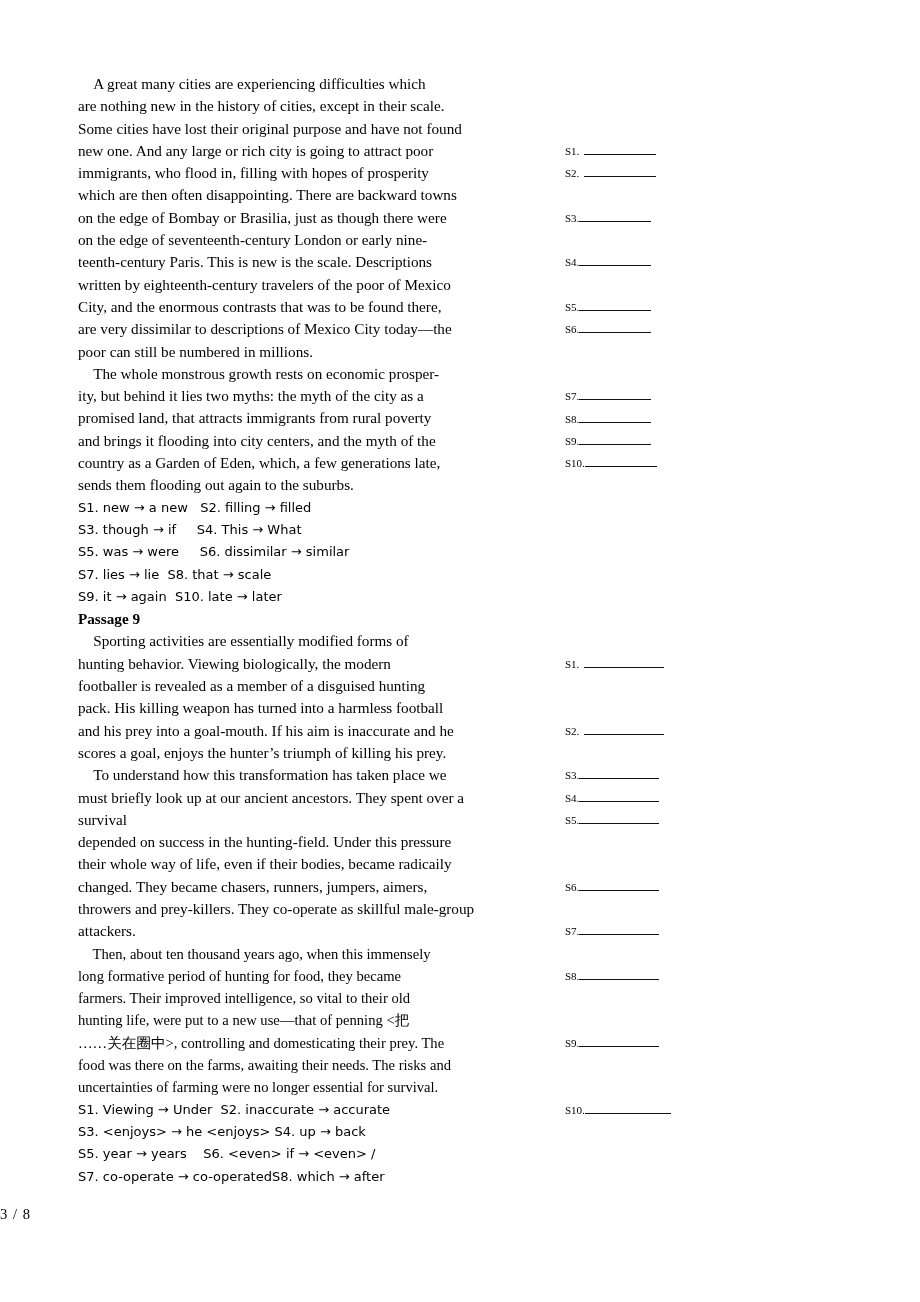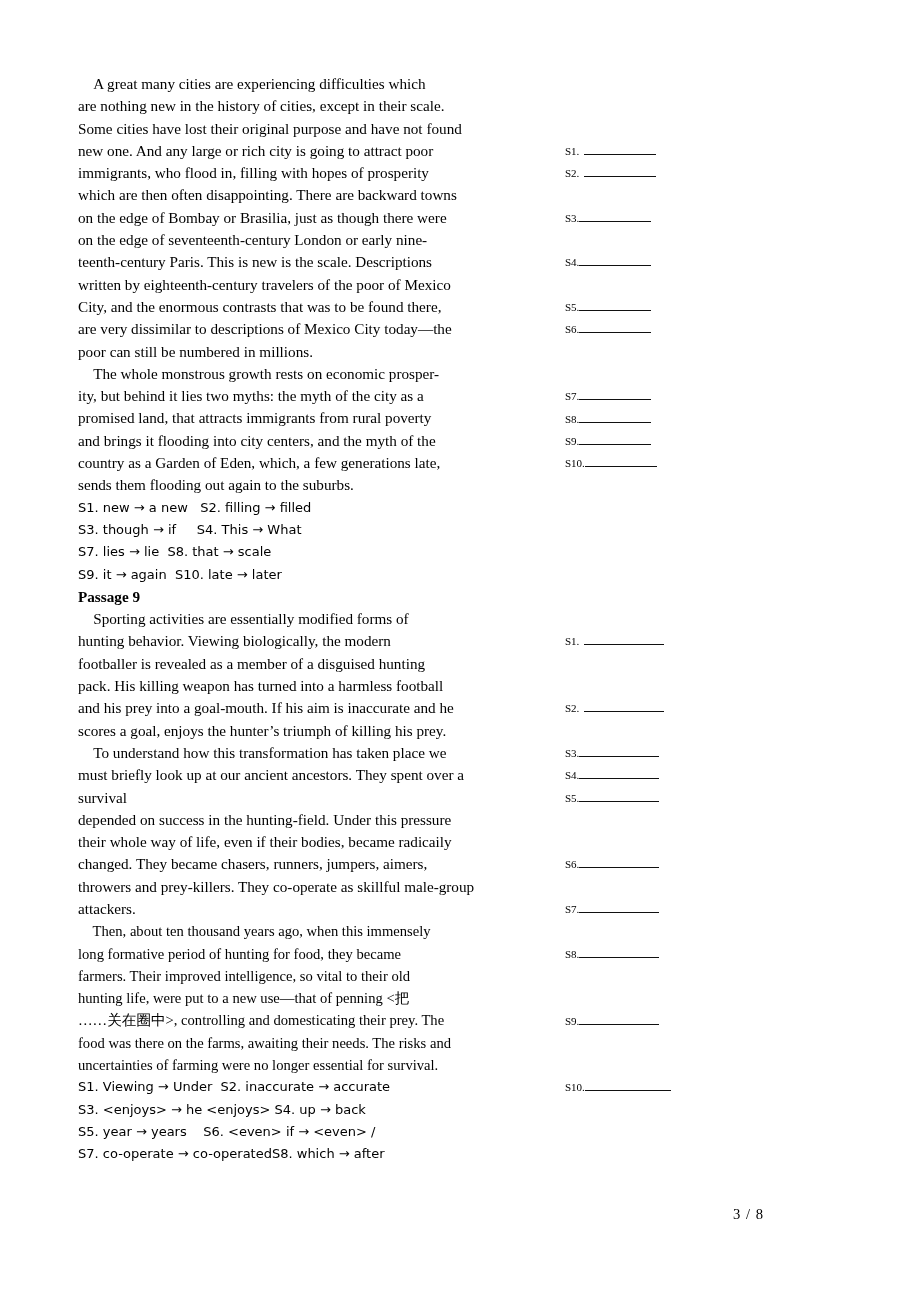"S5. was → were S6." div.key { html: none -> <div>S5. was → were S6. dissimilar → similar</div> }
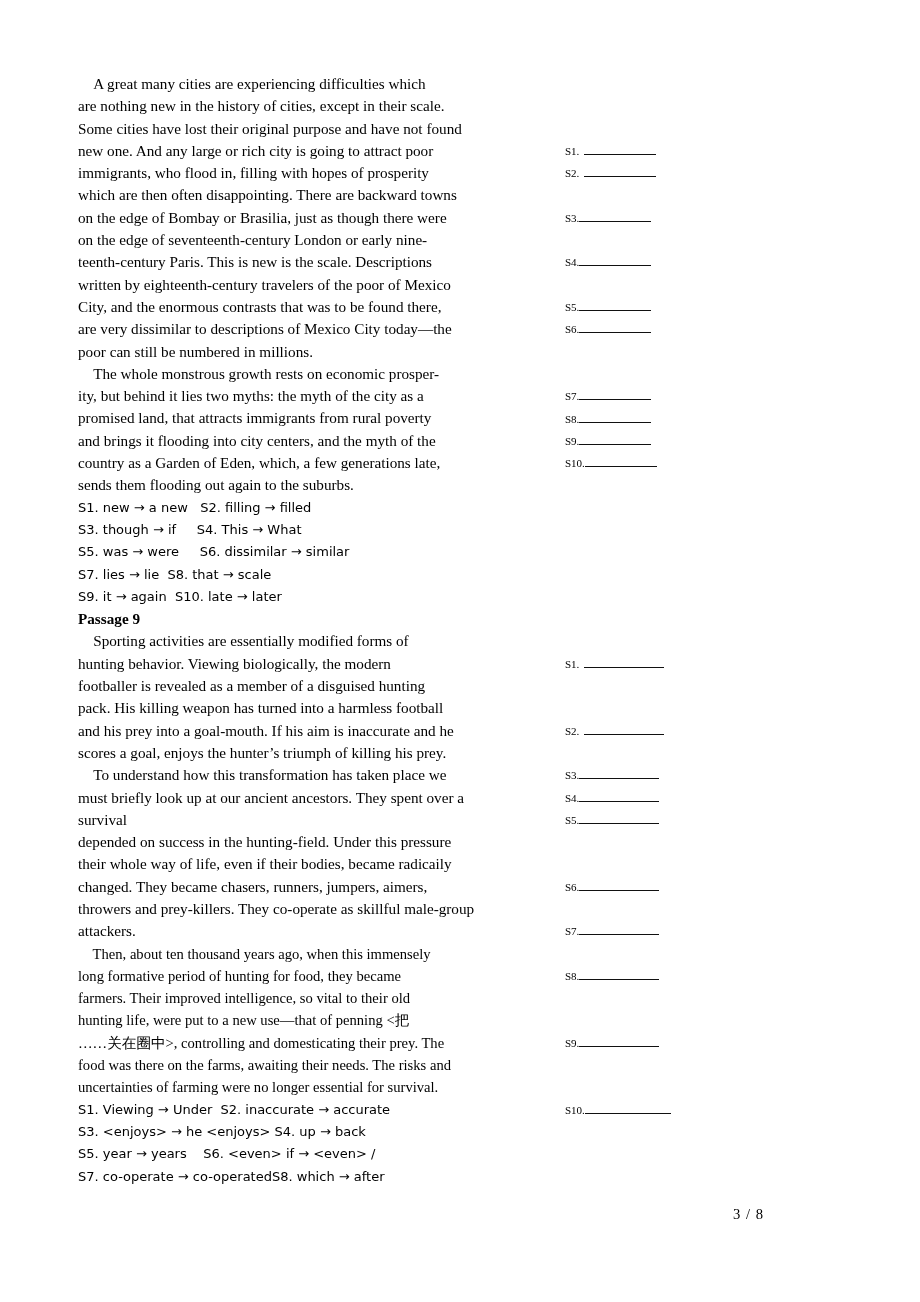"3 / 8" .footer { left: 8px -> 0; text-align: right -> left }
